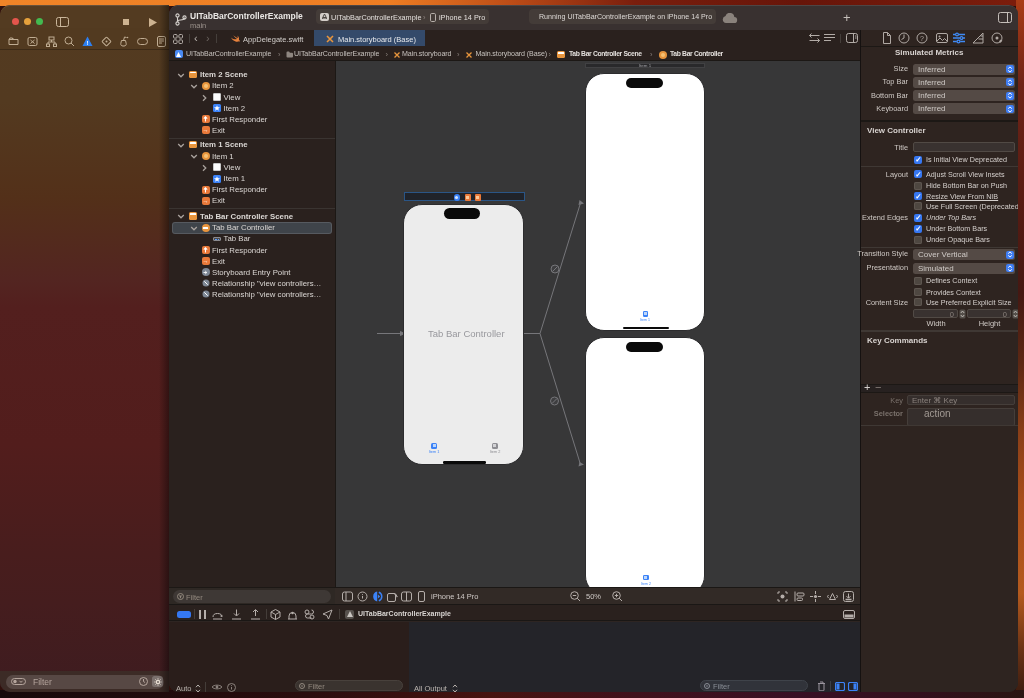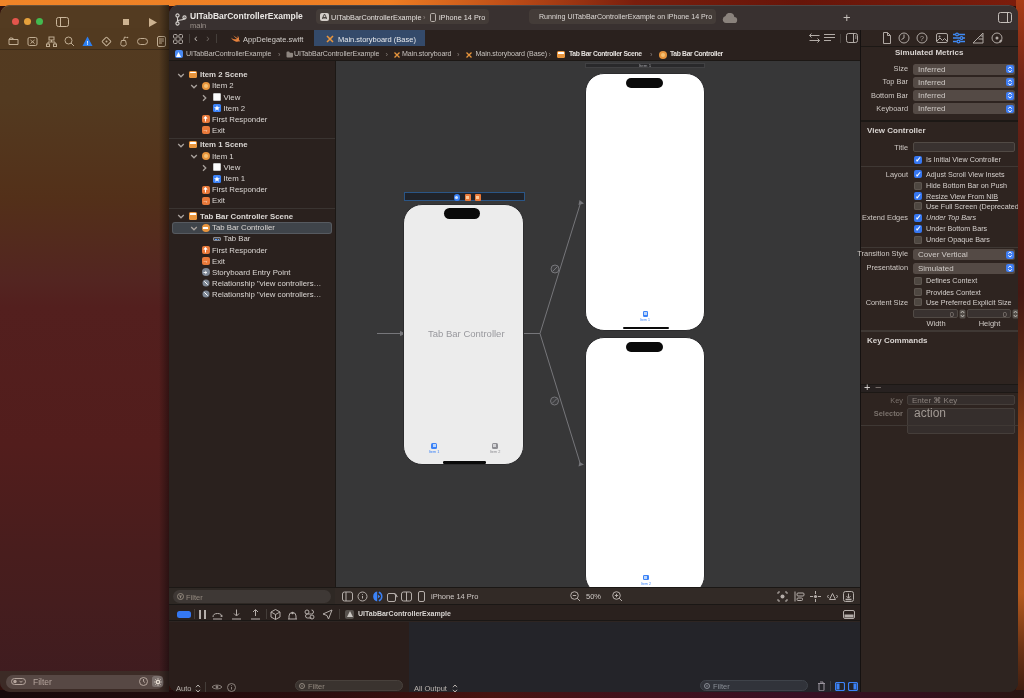"Is Initial View Controller" div.t { text: Controller -> Deprecated }
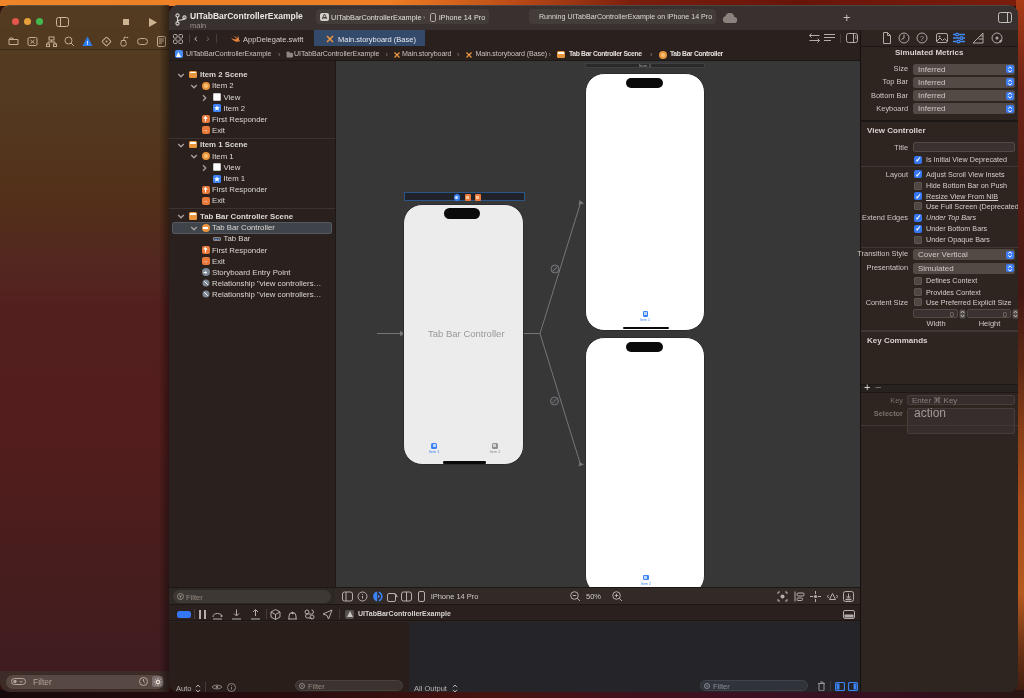"action" div.abs { font-size: 12px -> 10px; height: 26px -> 18px; padding-left: 6px -> 16px }
